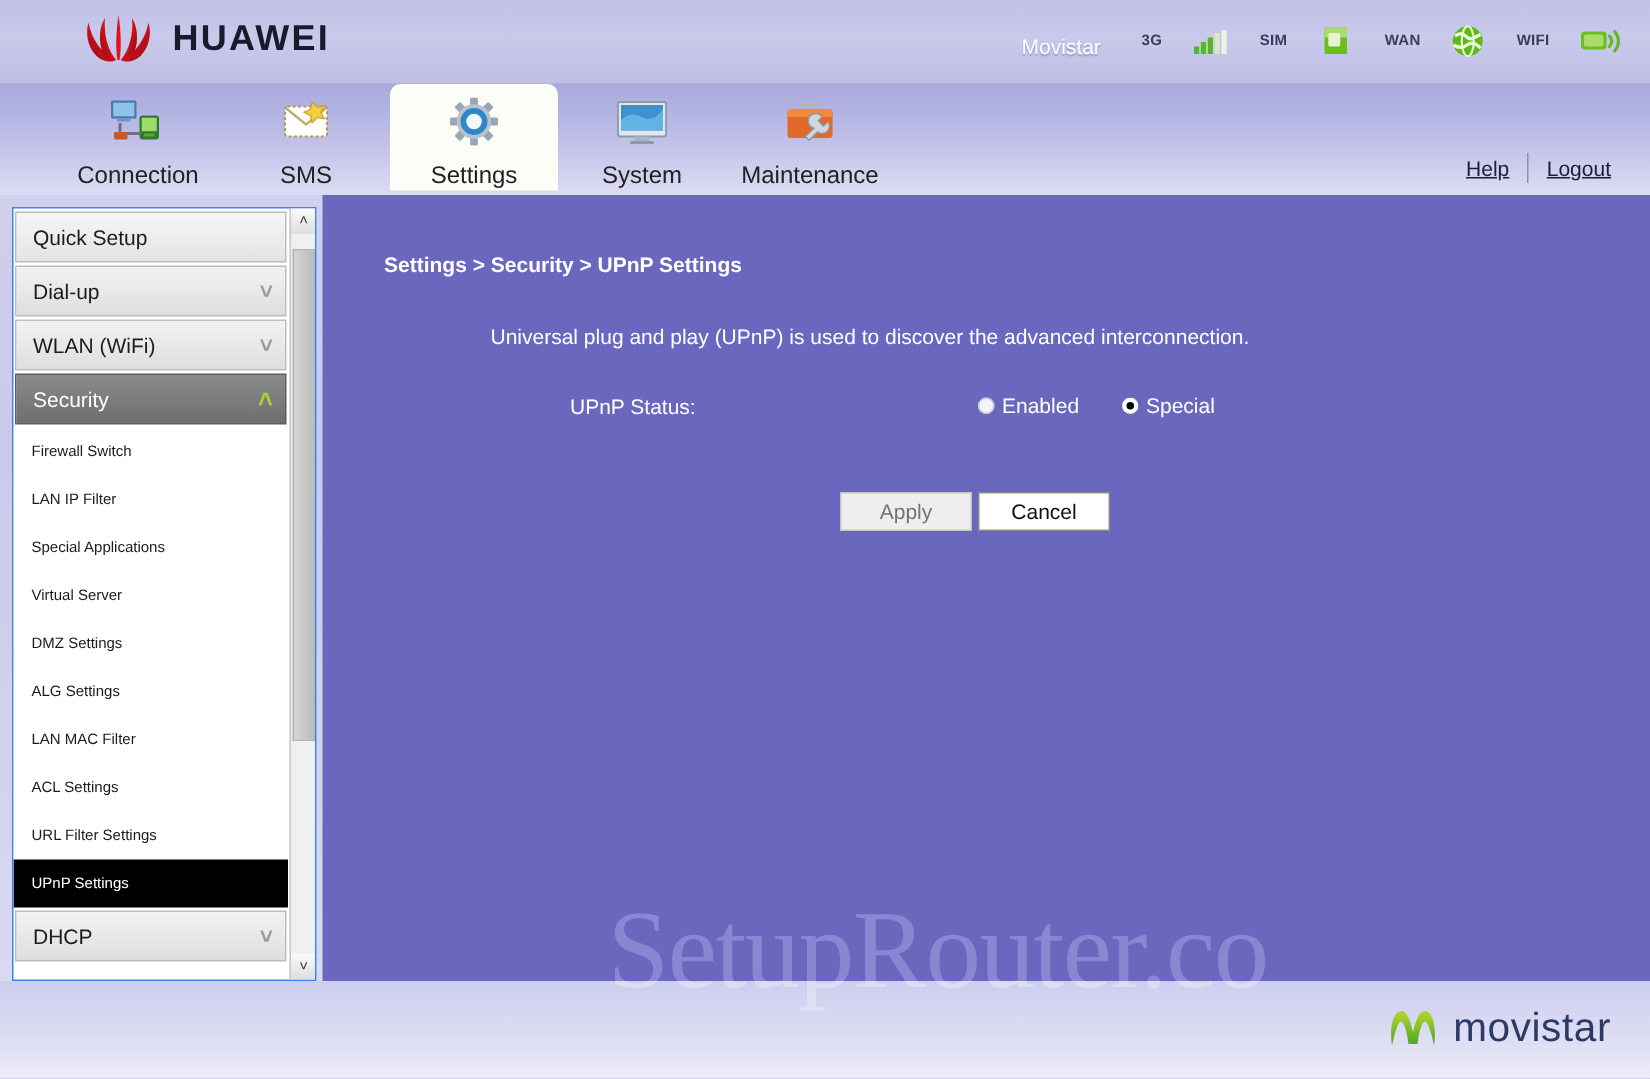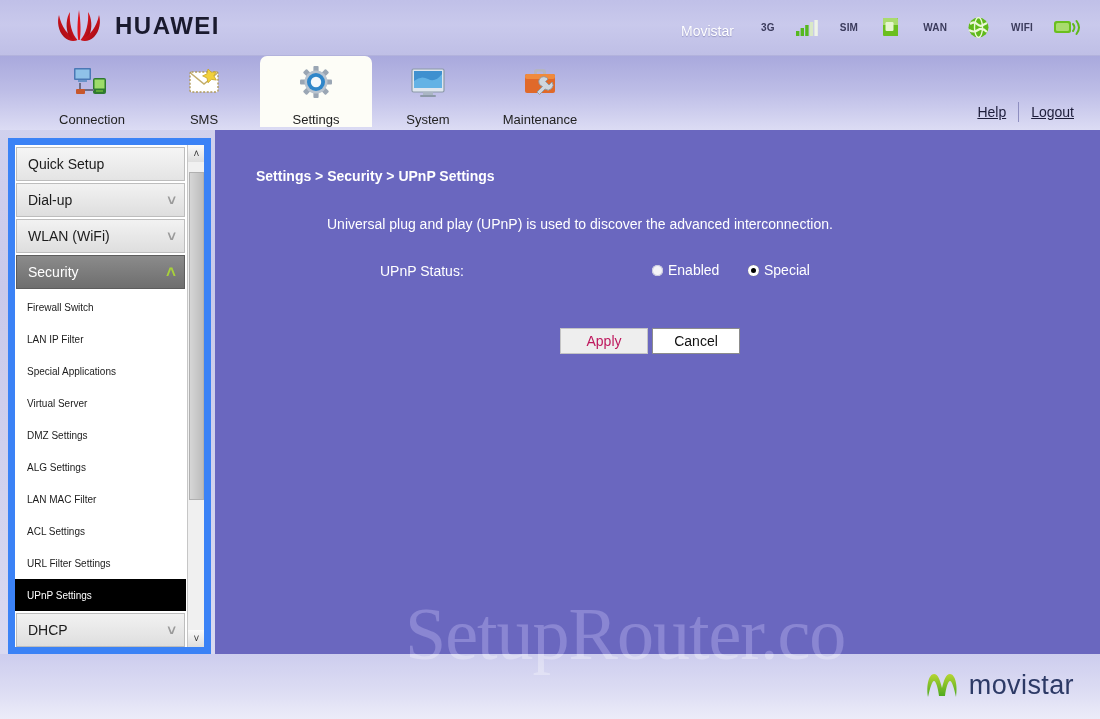"Connection" .nav-label { font-size: 13px -> 16px }
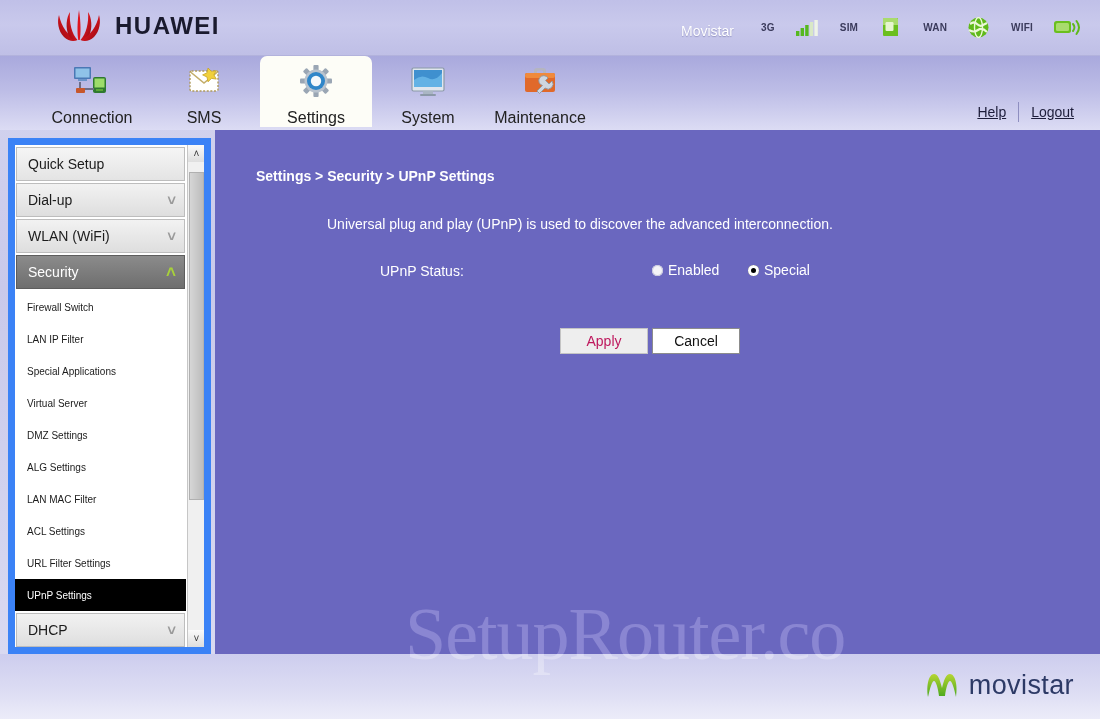"Quick Setup" #sidebar { border: 7px solid #3b82f6 -> 1px solid #3b82f6 }
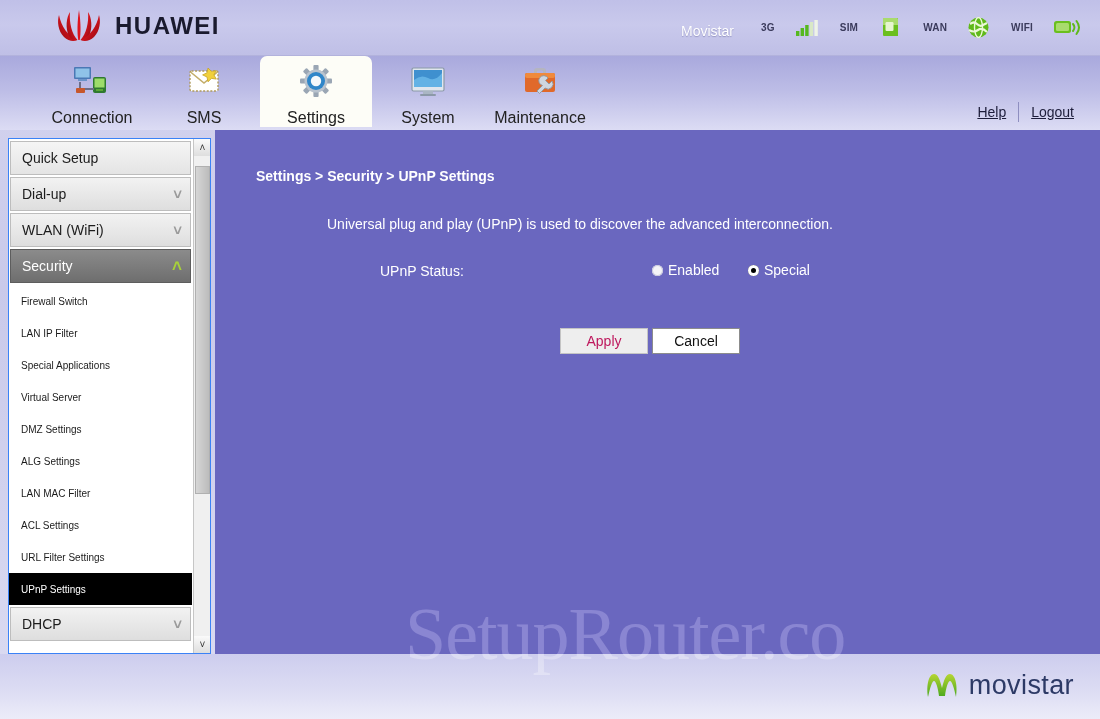"Apply" #btn-apply { color: #be185d -> #737373 }
